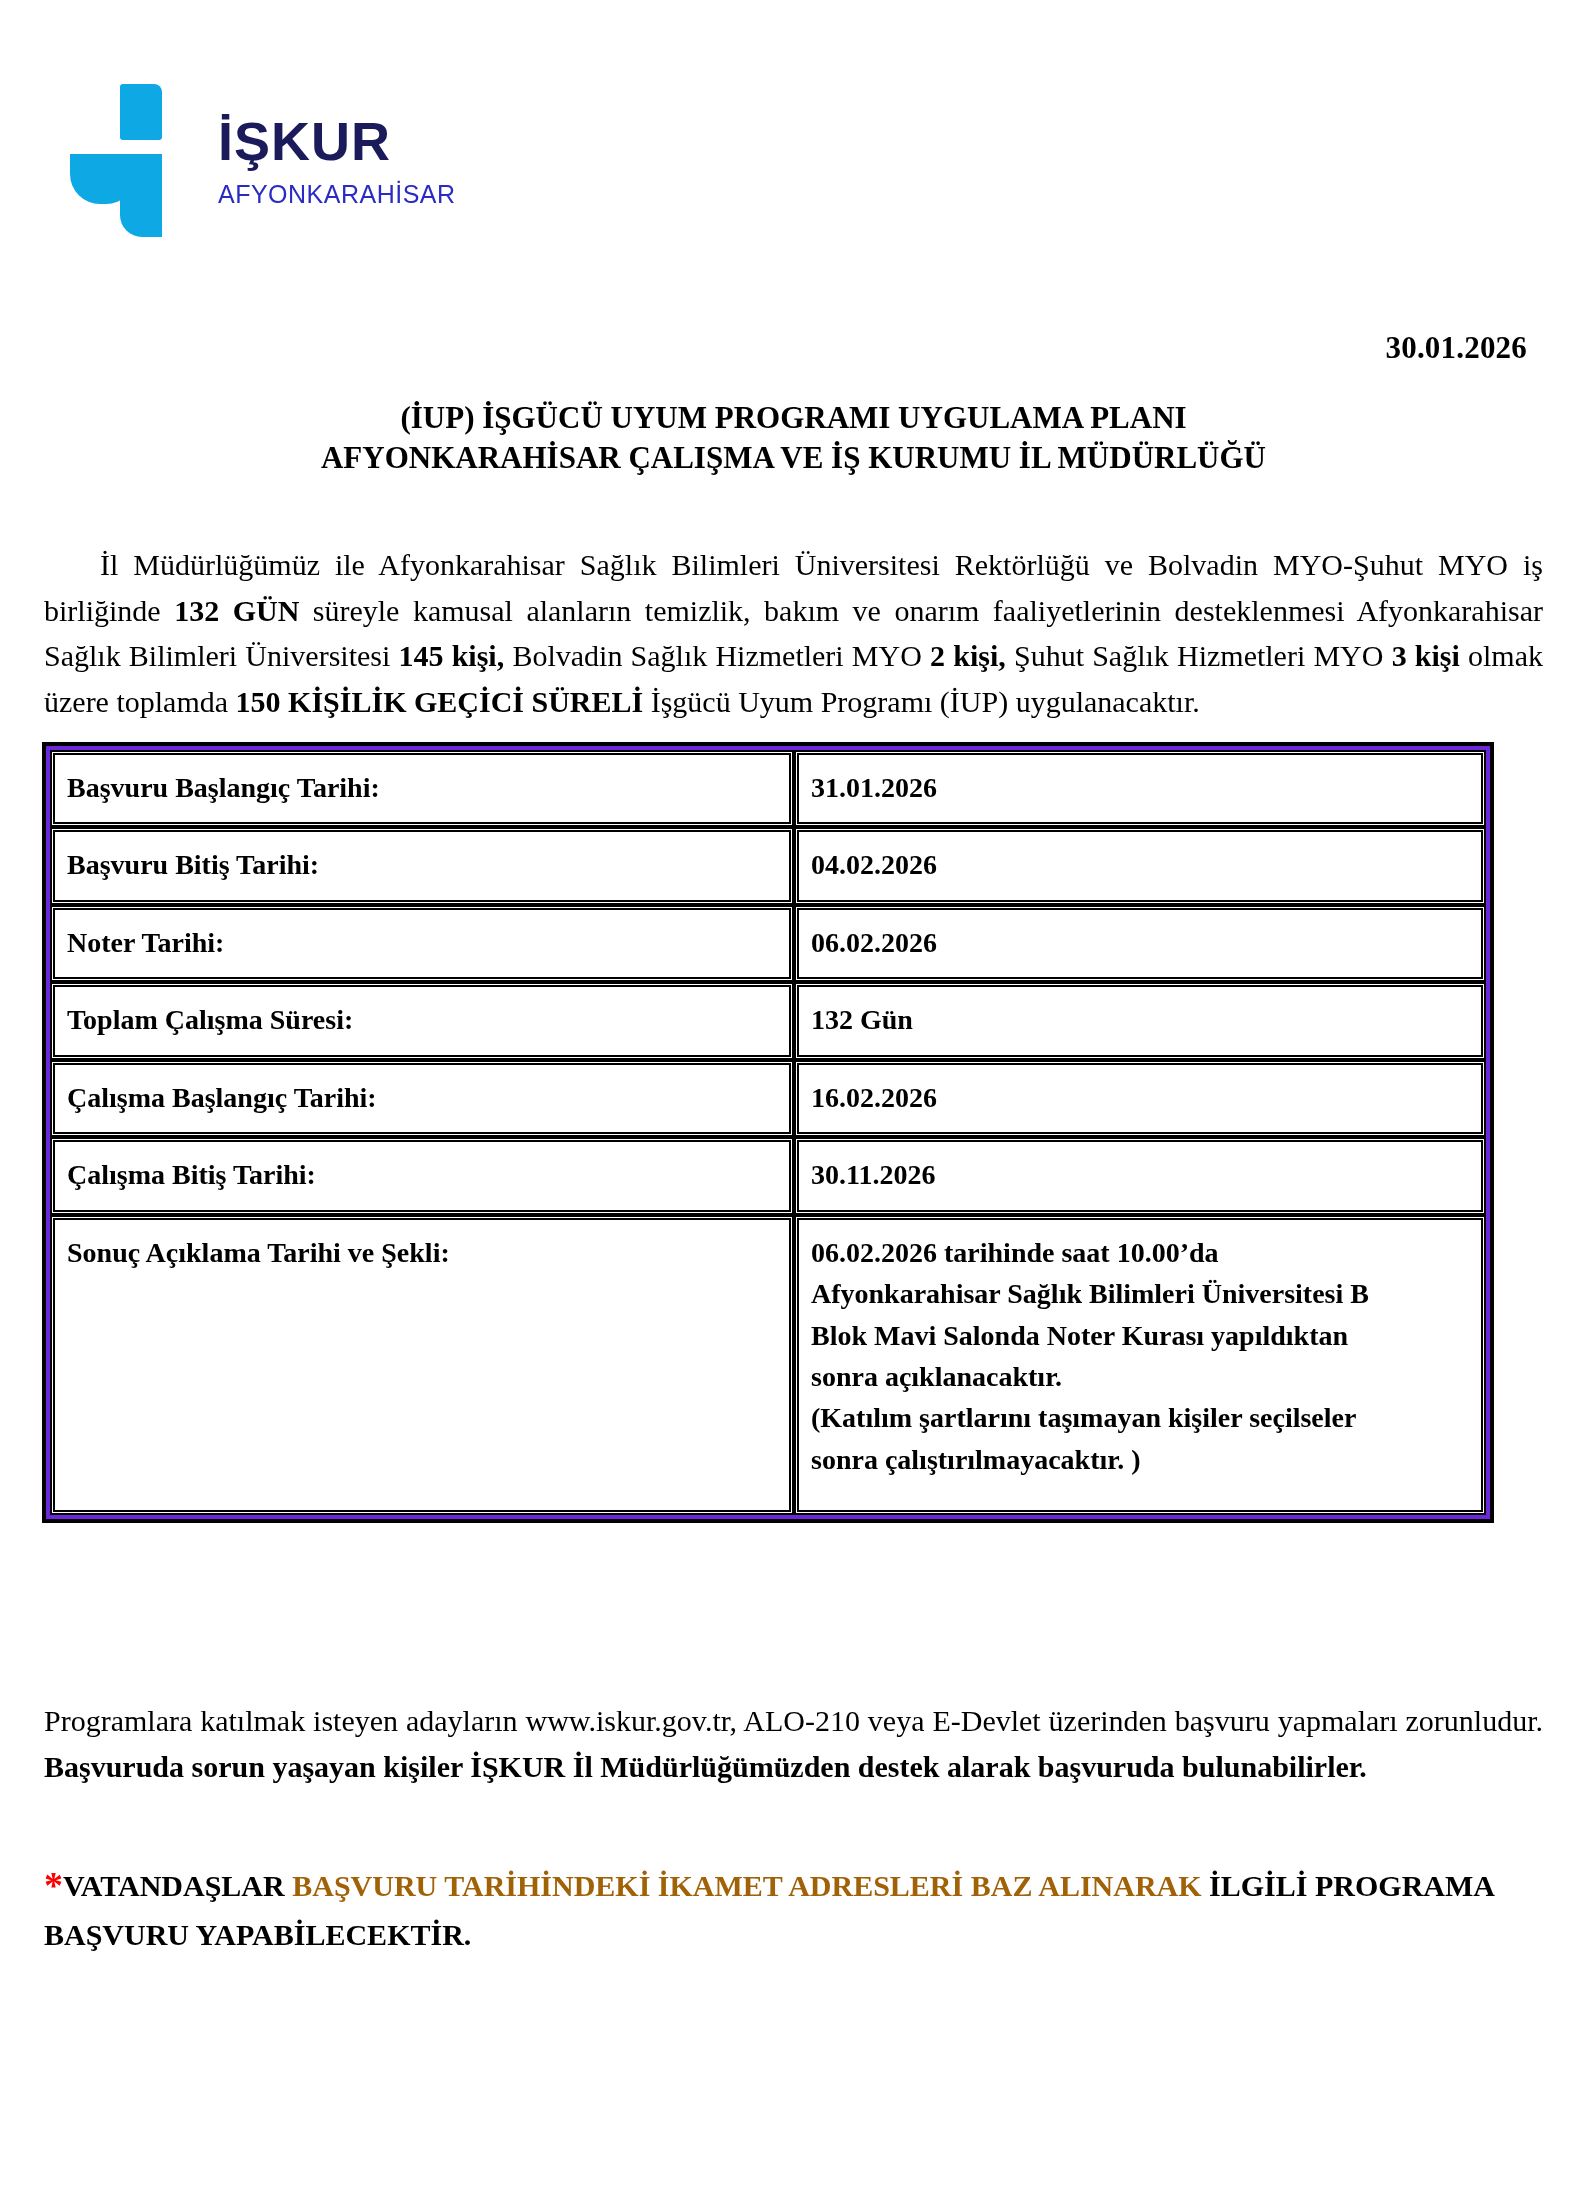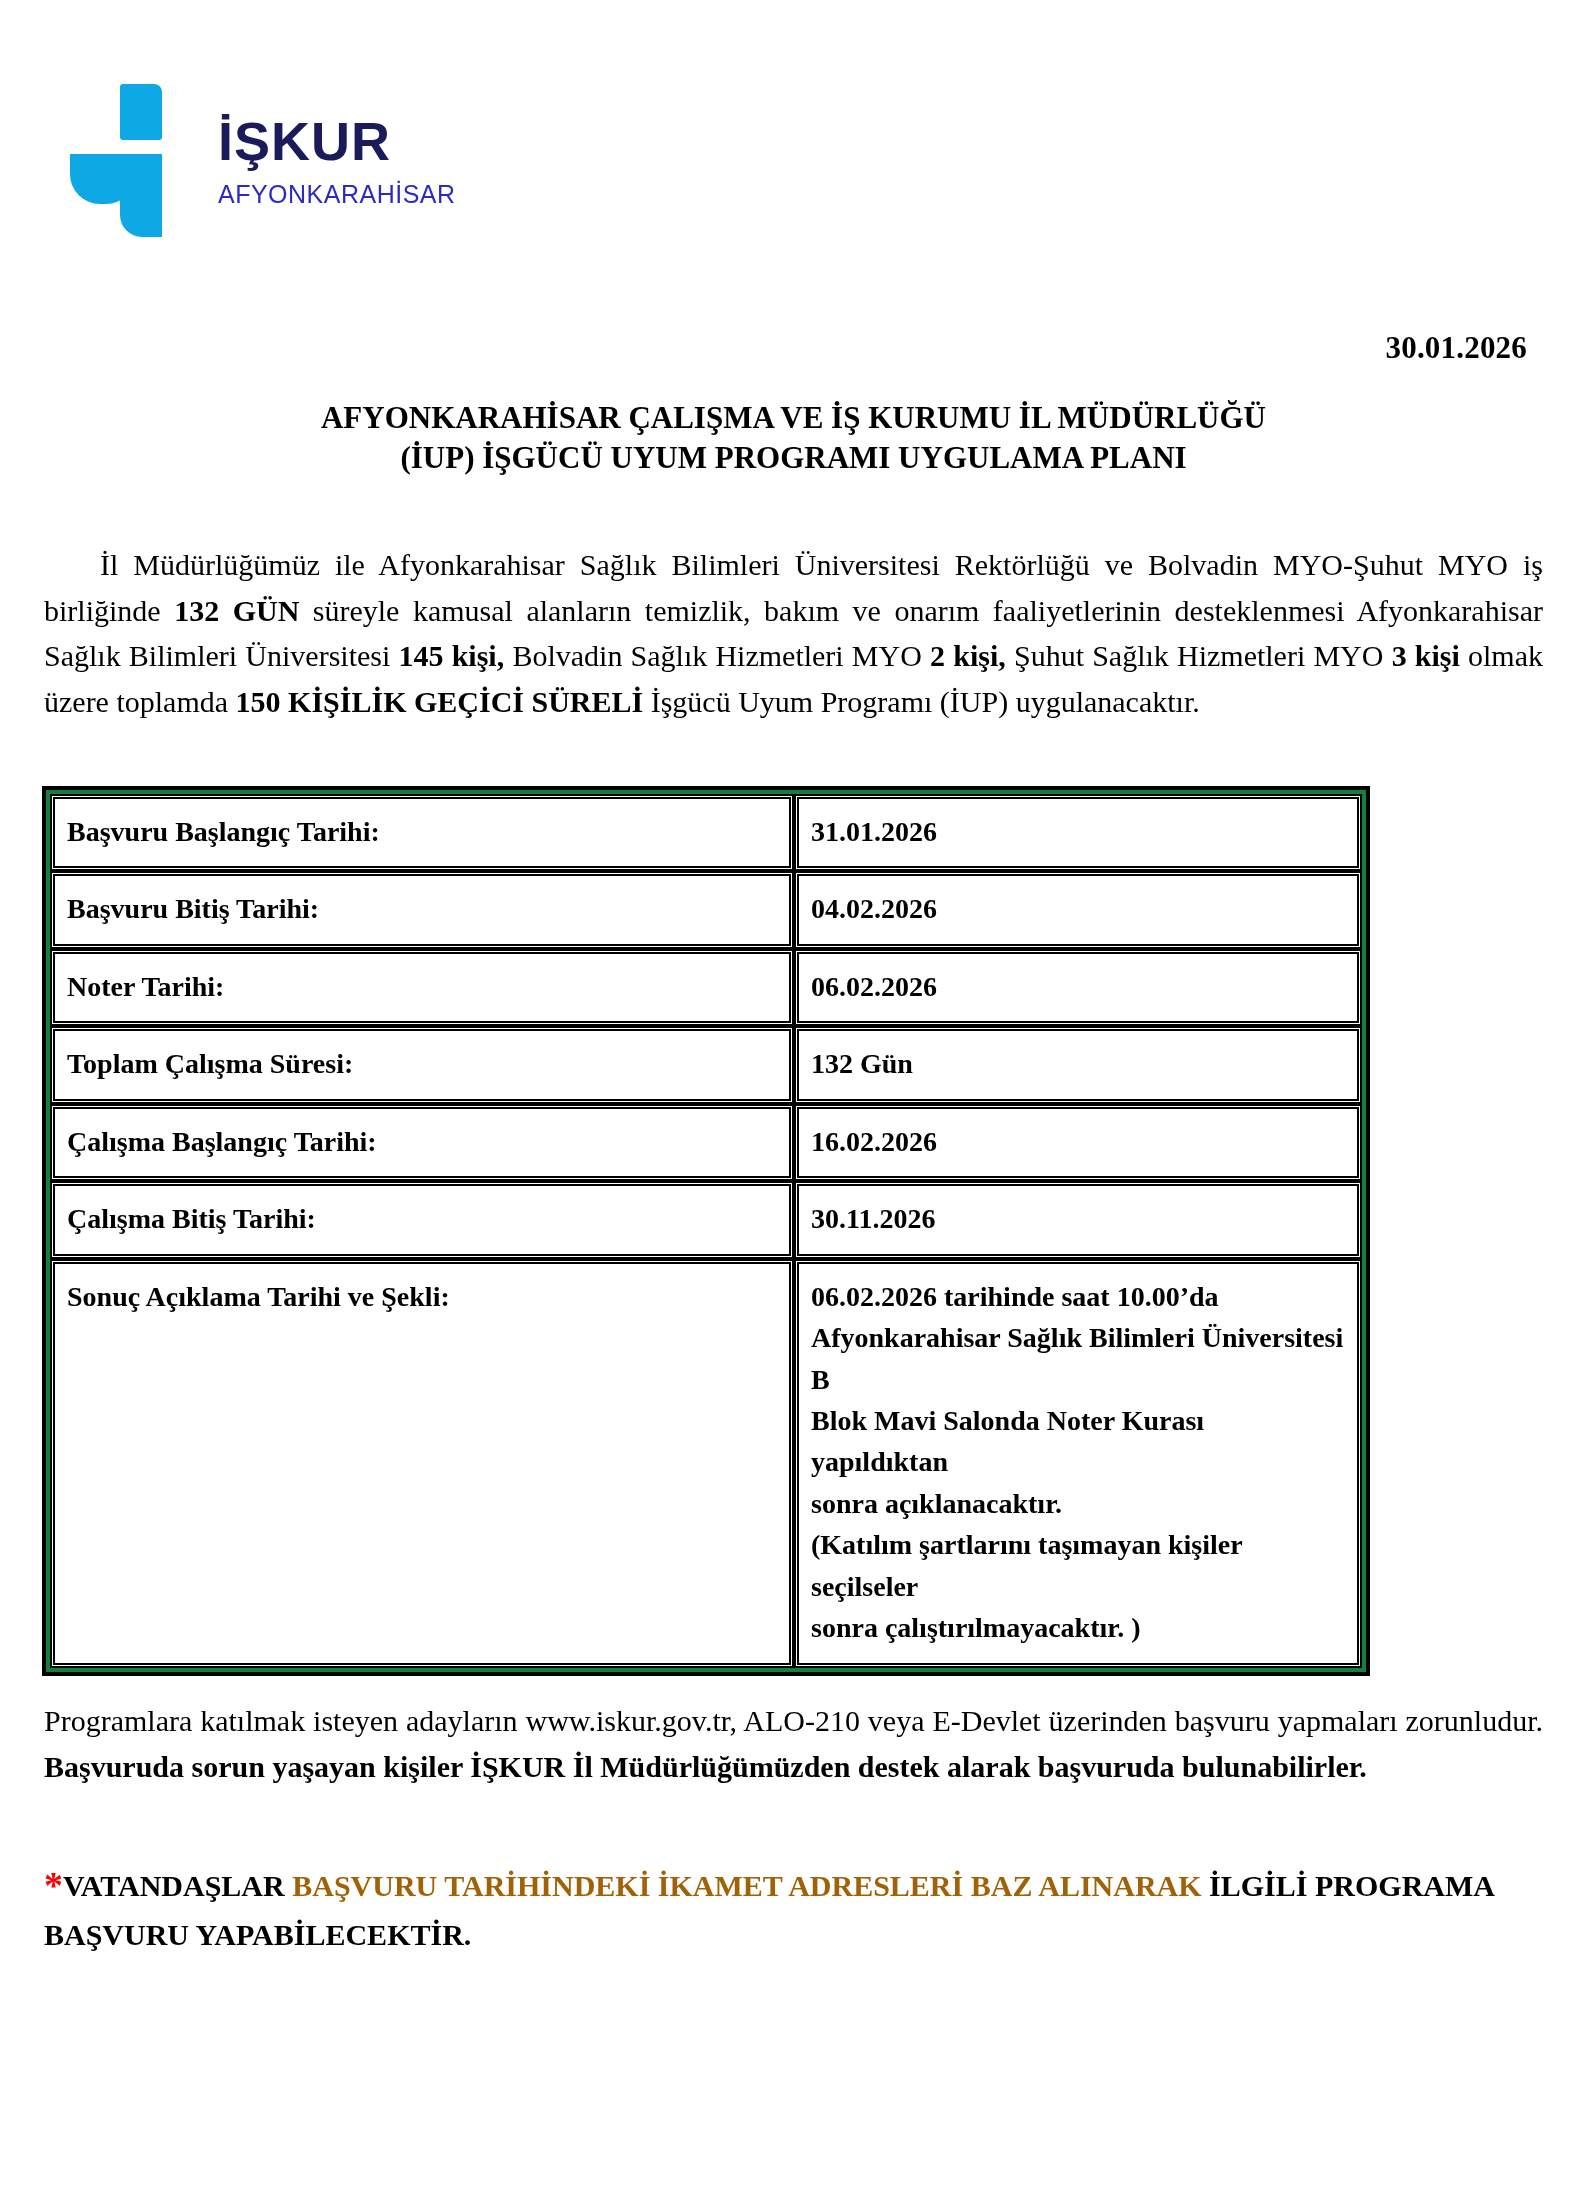"AFYONKARAHİSAR ÇALIŞMA VE İŞ KURUMU" div { order: before "(İUP) İŞGÜCÜ UYUM PROGRAMI UYGULAMA" -> after "(İUP) İŞGÜCÜ UYUM PROGRAMI UYGULAMA" }
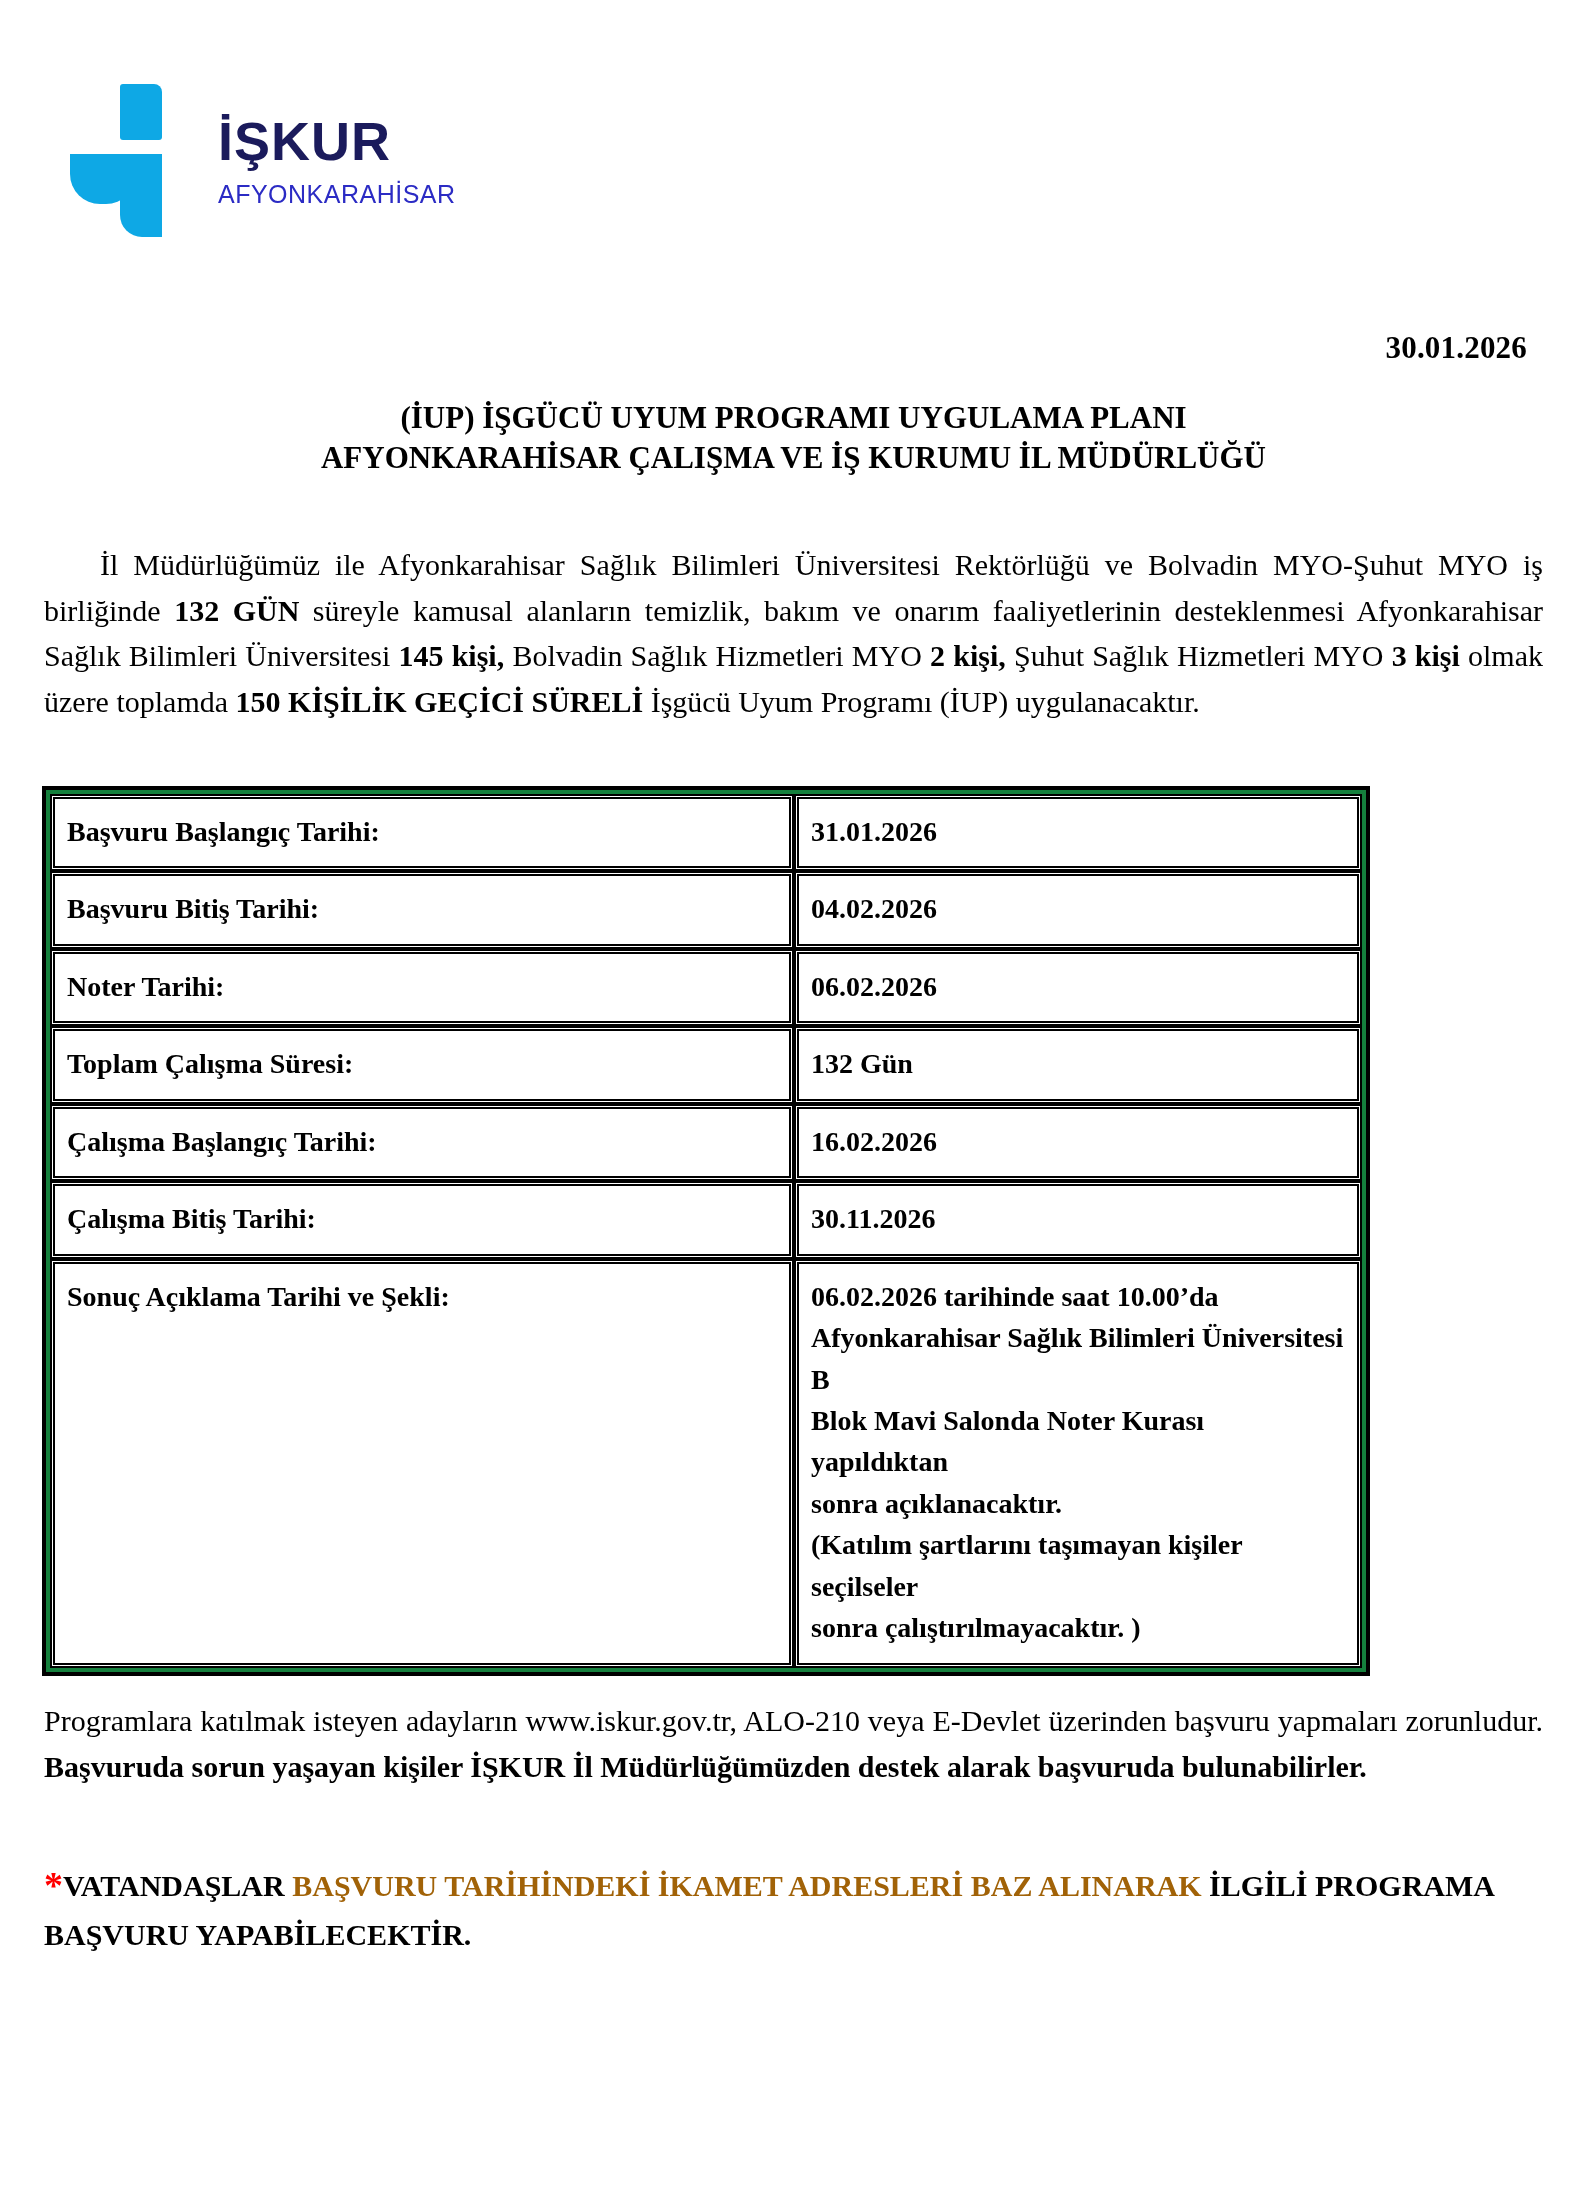"Başvuru Başlangıç Tarihi:" .table-wrap { background: #15803d -> #6d28d9; margin-top: 44px -> none; width: 1328px -> 1452px }
